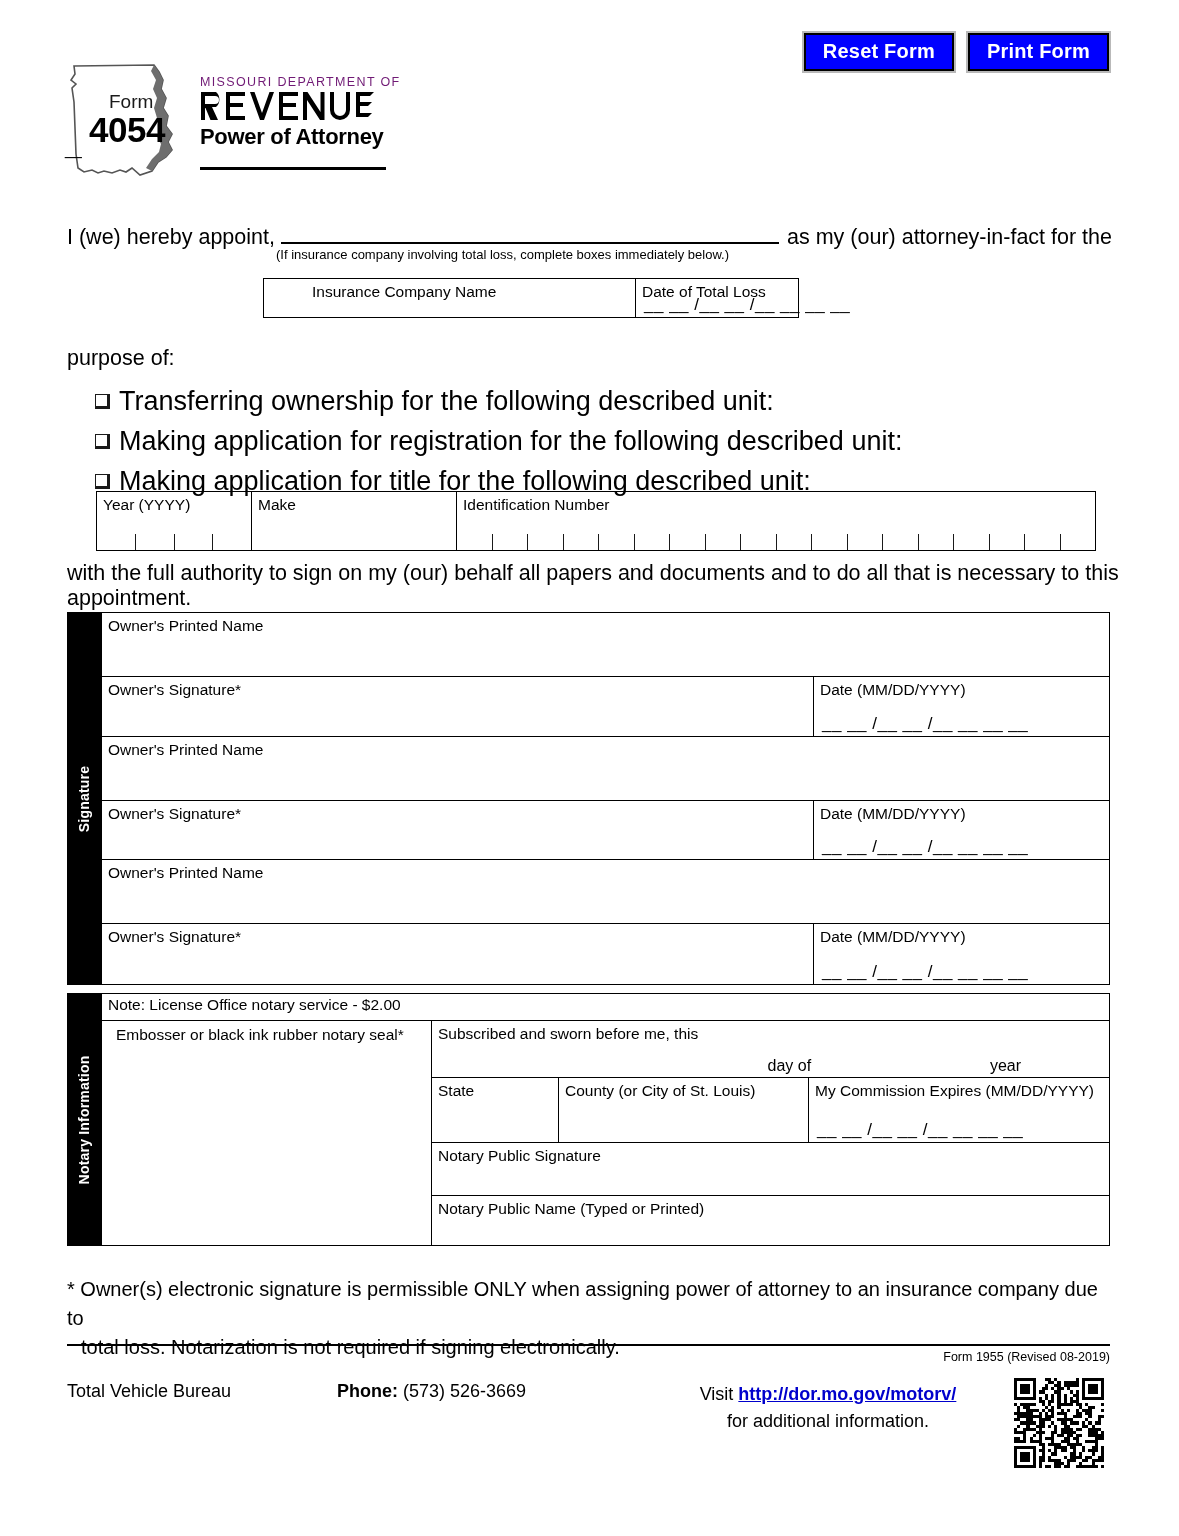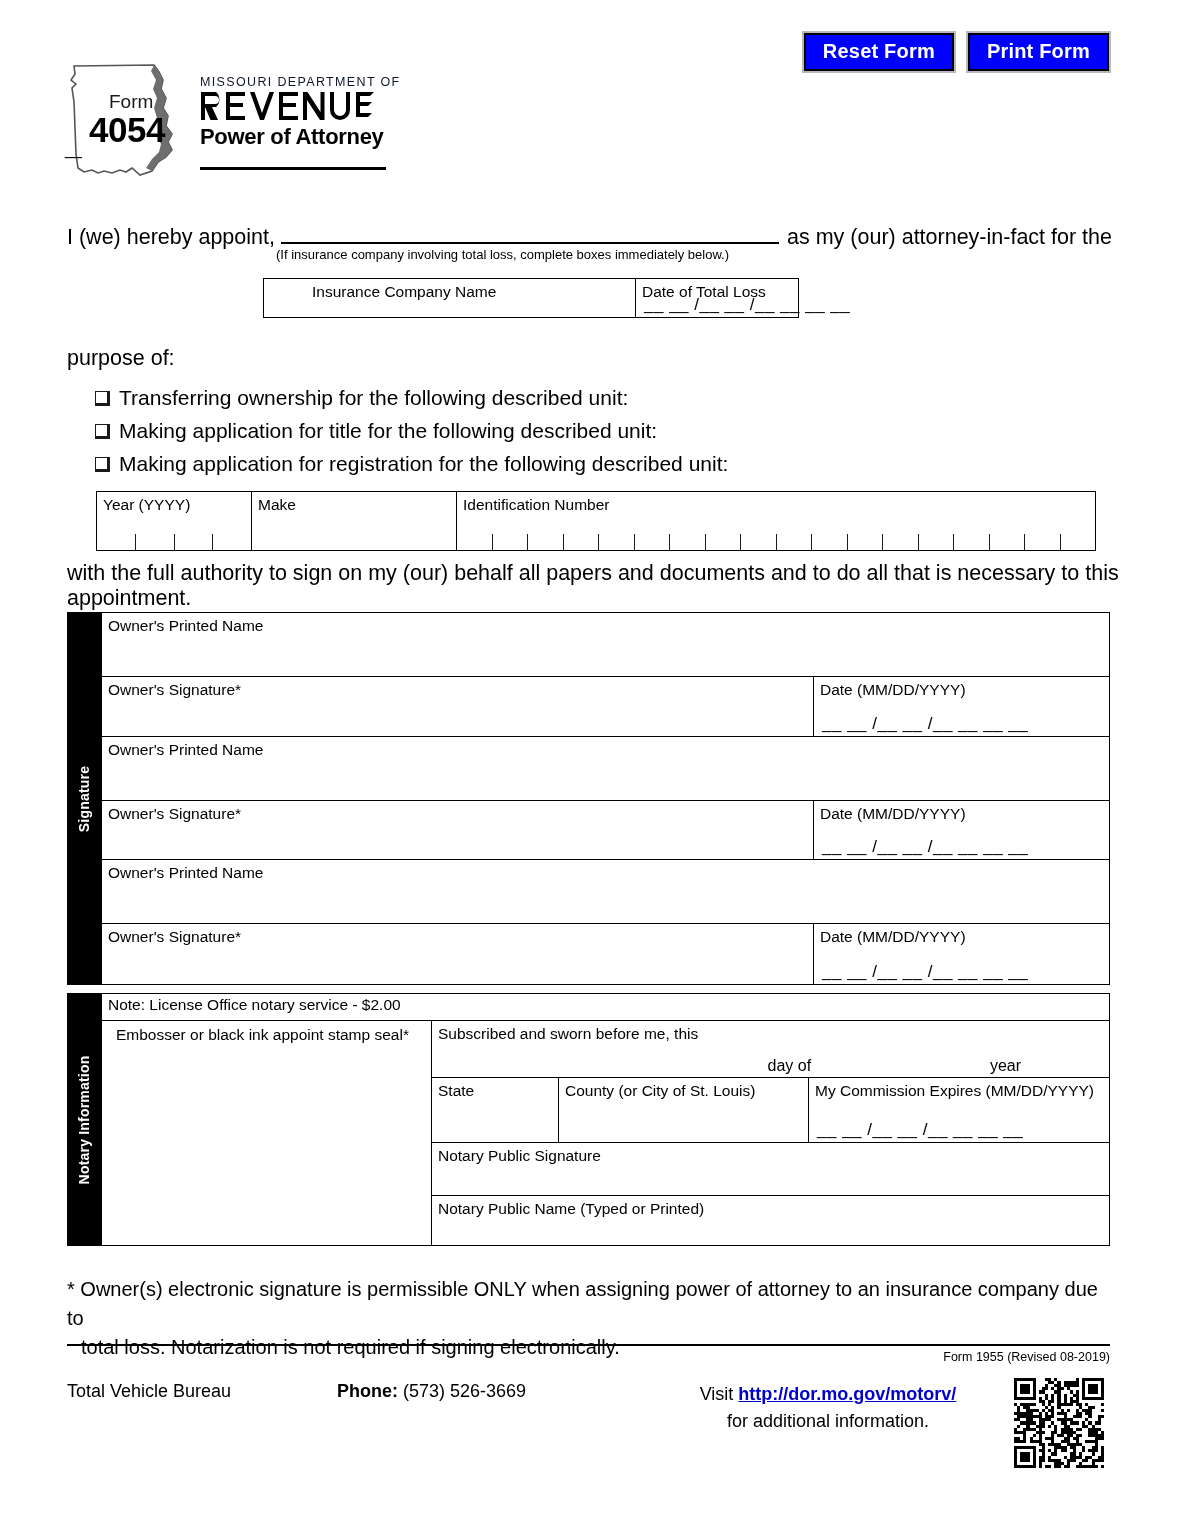"MISSOURI DEPARTMENT OF" .wm-dept { color: #0f172a -> #701a75 }
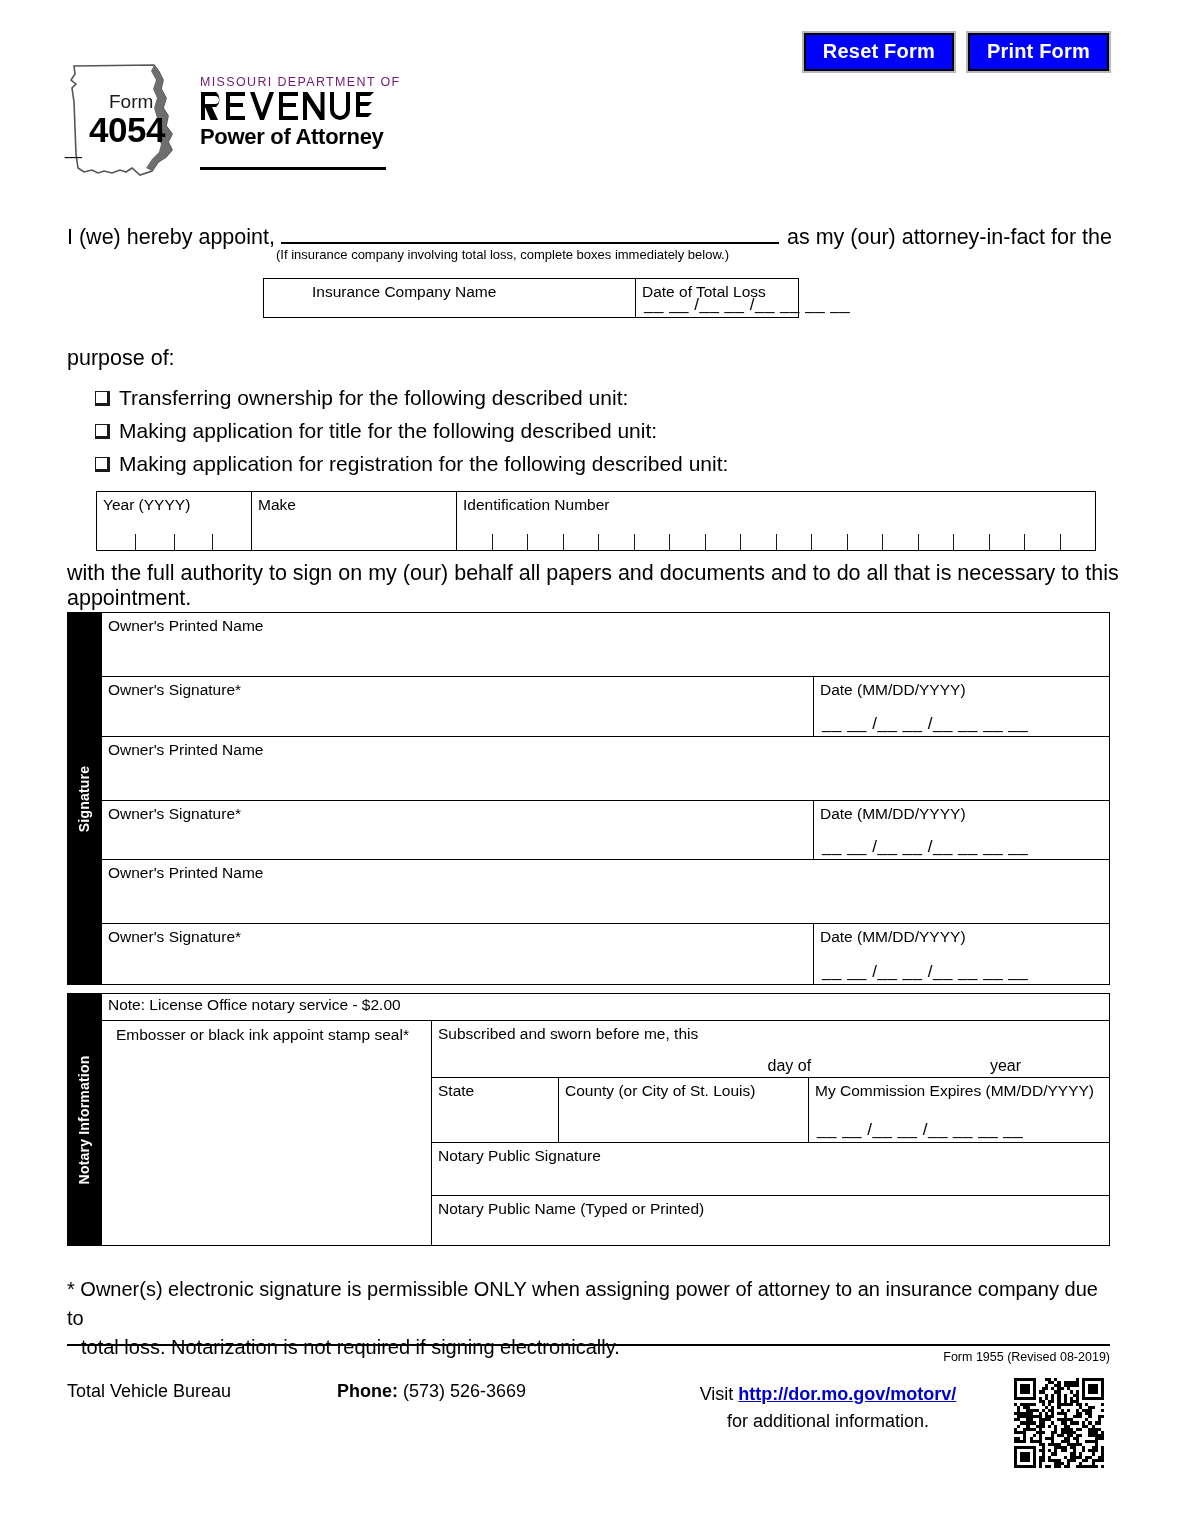"Transferring ownership for the following" .check-lbl { font-size: 21px -> 27px }
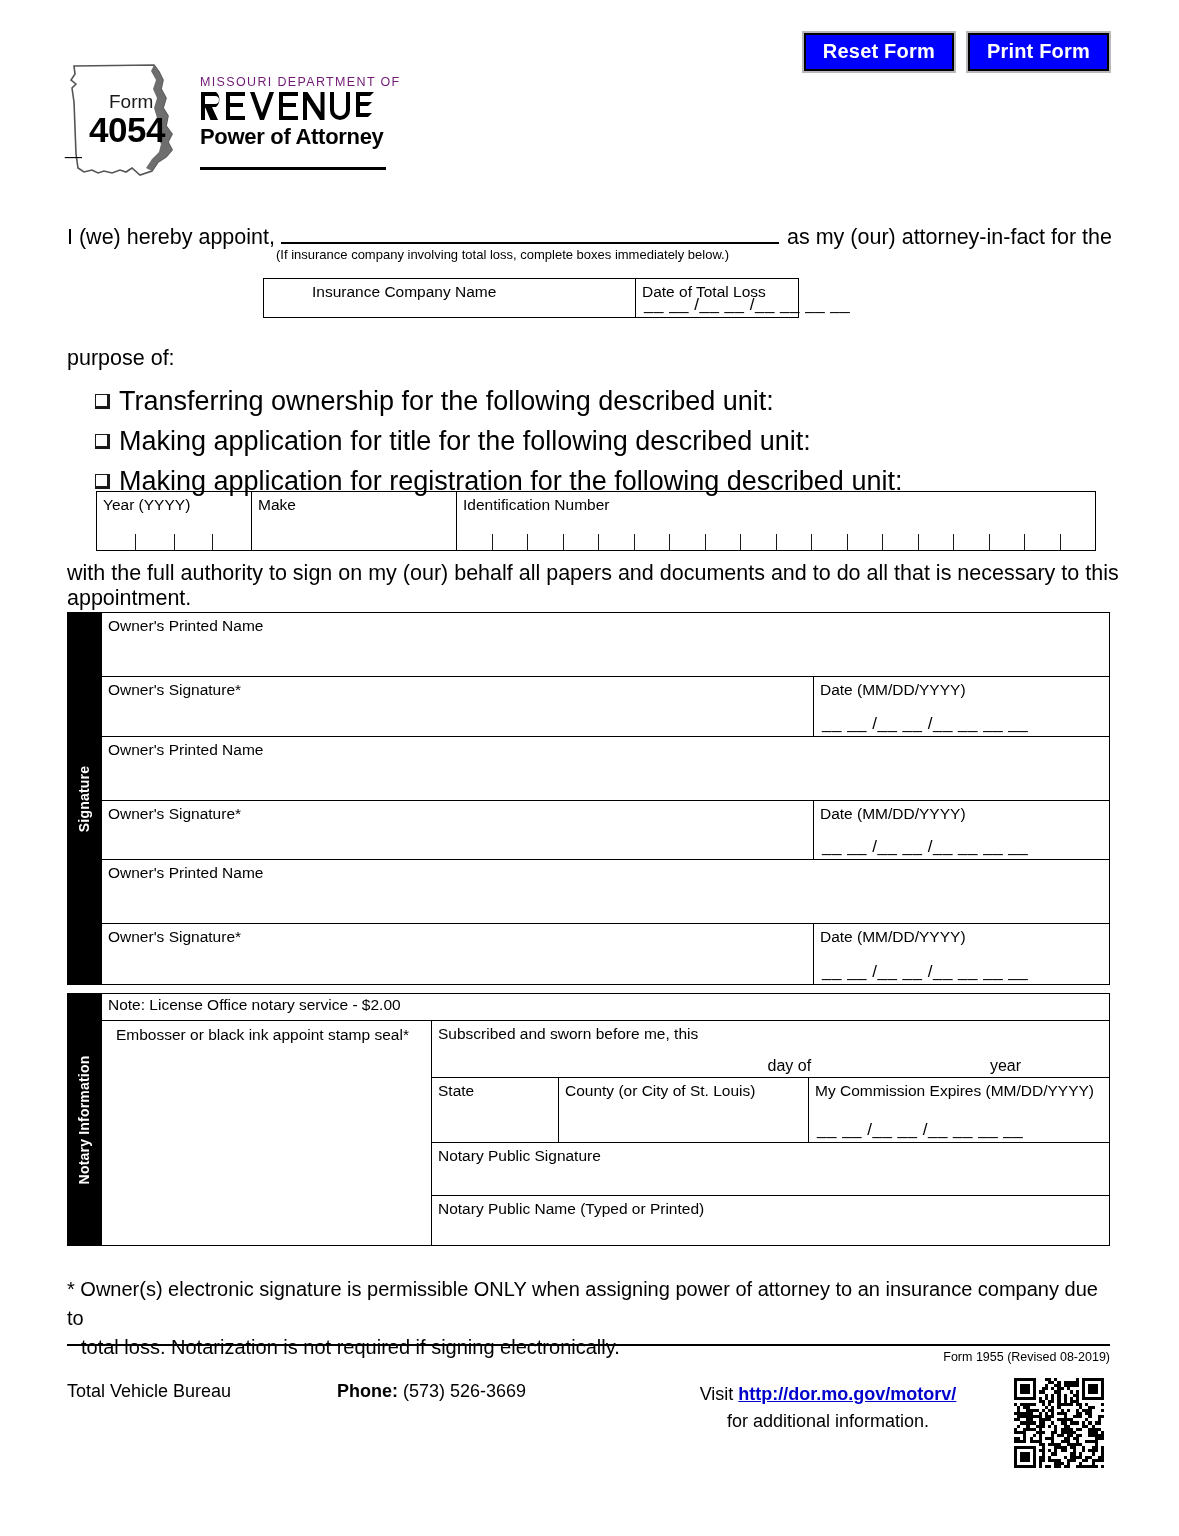"Making application for title for" div.check-row { order: before "Making application for registration for" -> after "Making application for registration for" }
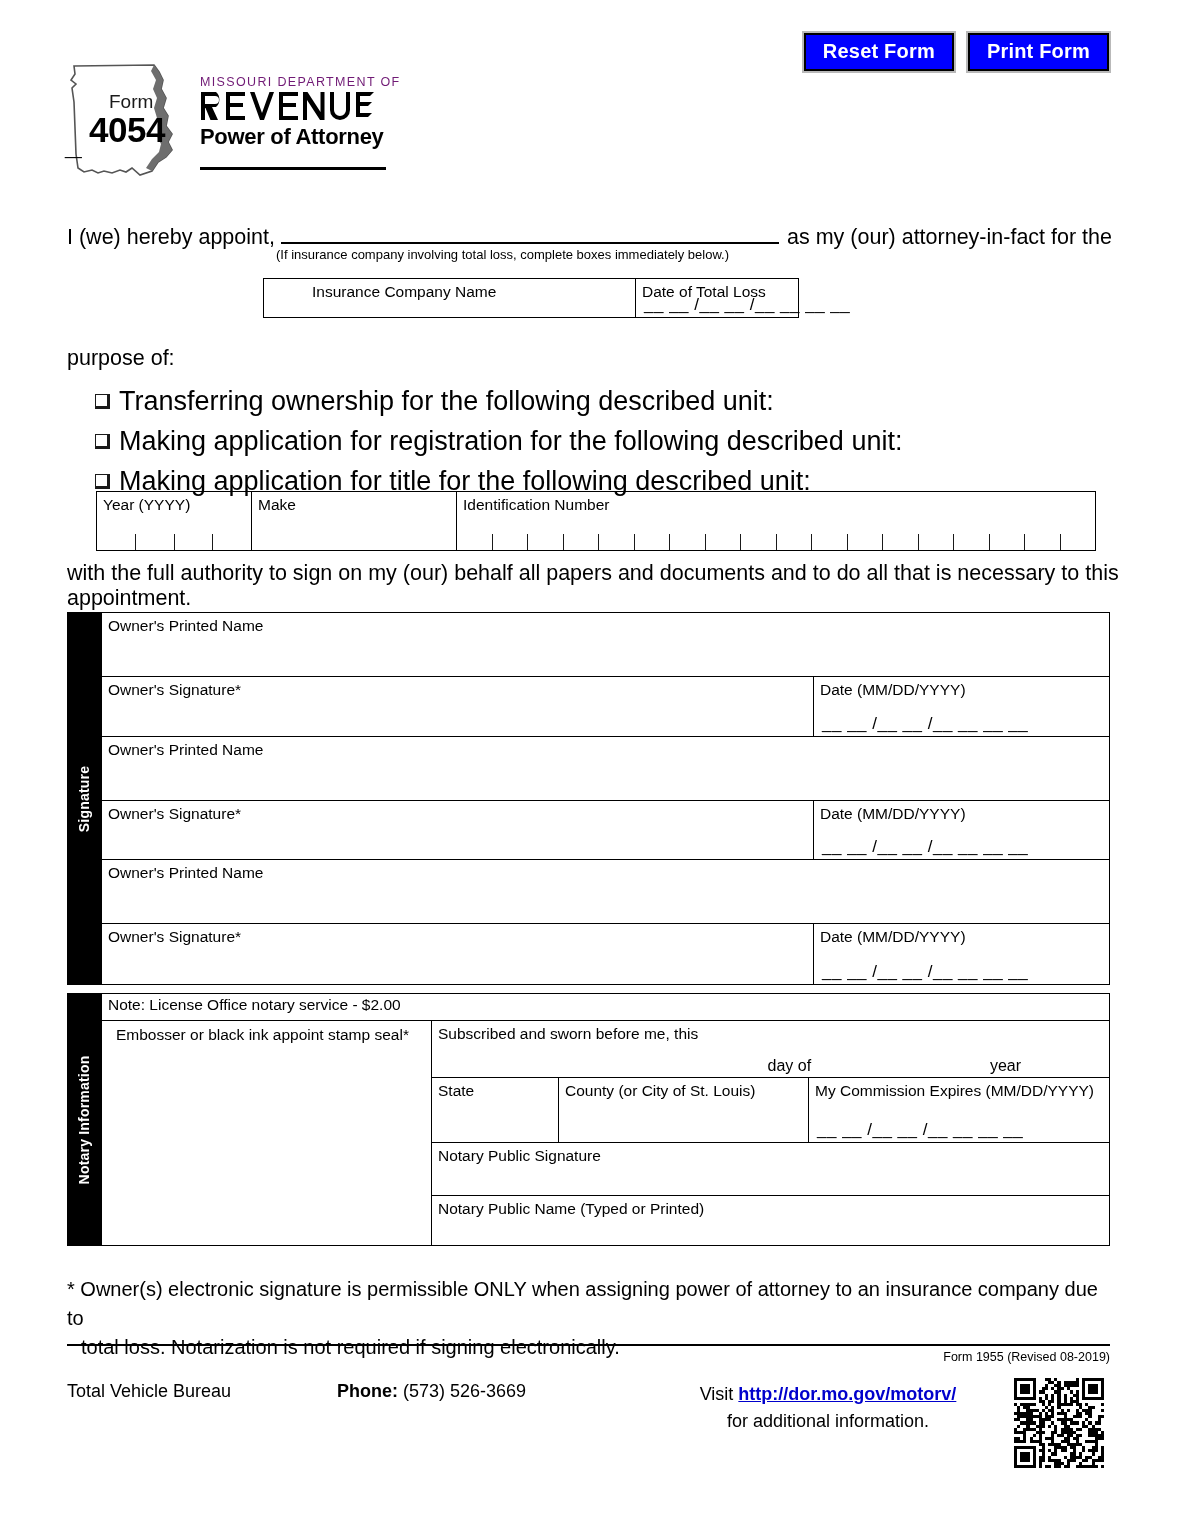"Embosser or black ink appoint" div.cell-lbl { text: appoint stamp -> rubber notary }
